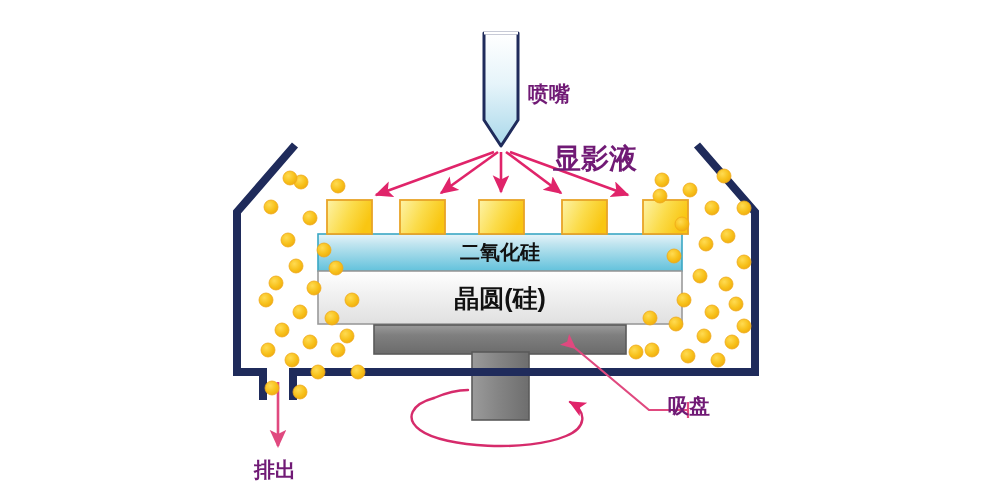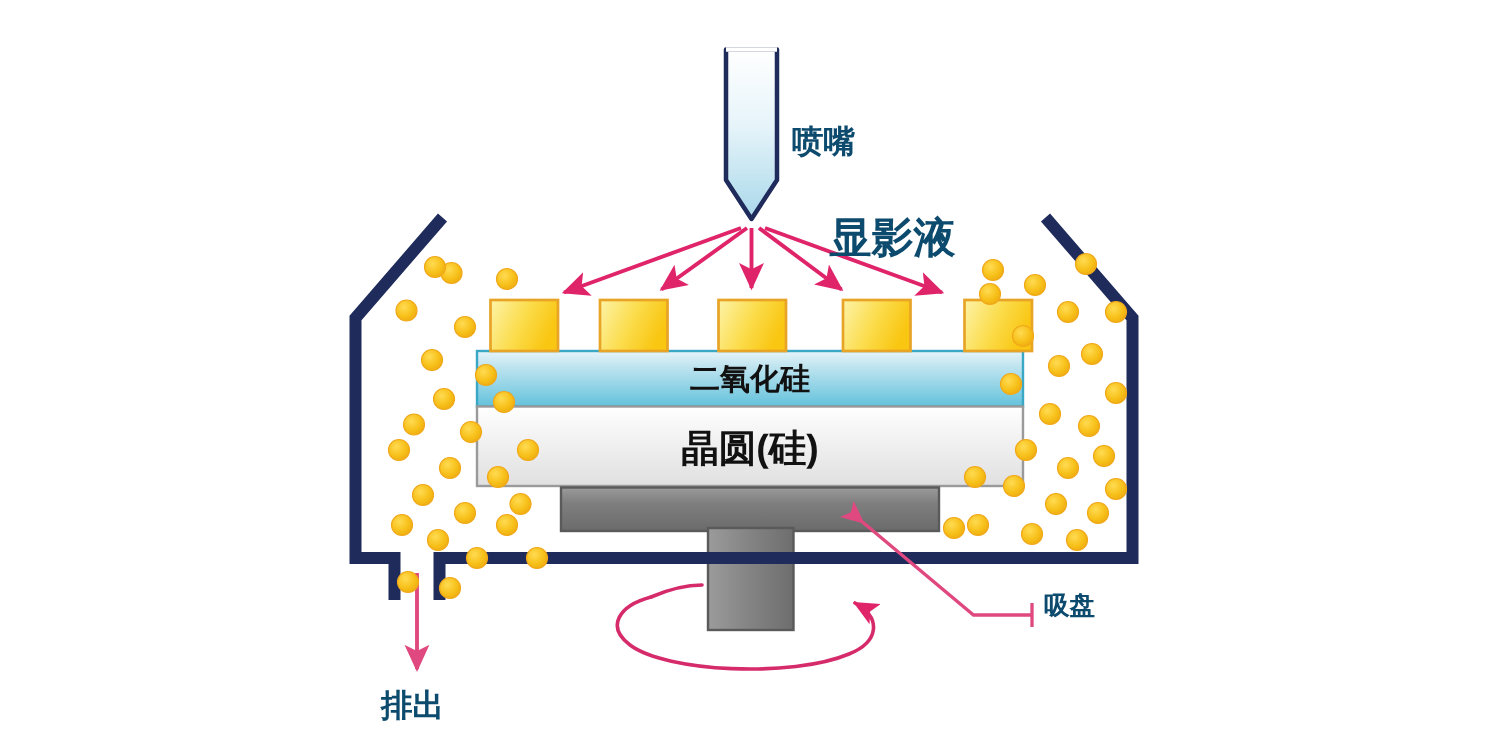"喷嘴" .lbl { color: #0c4a6e -> #701a75 }
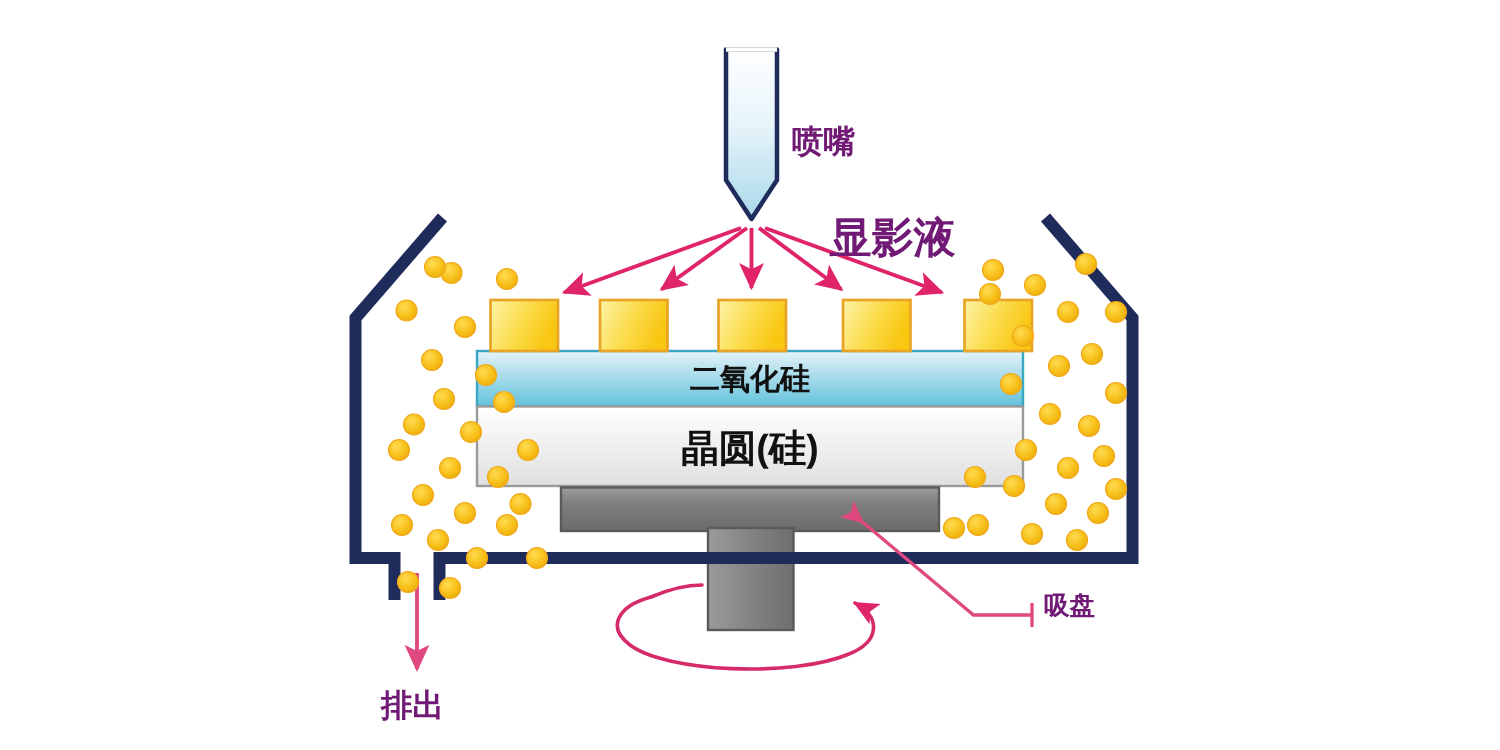"吸盘" #lbl-chuck { font-size: 17px -> 21px; left: 696px -> 668px }
